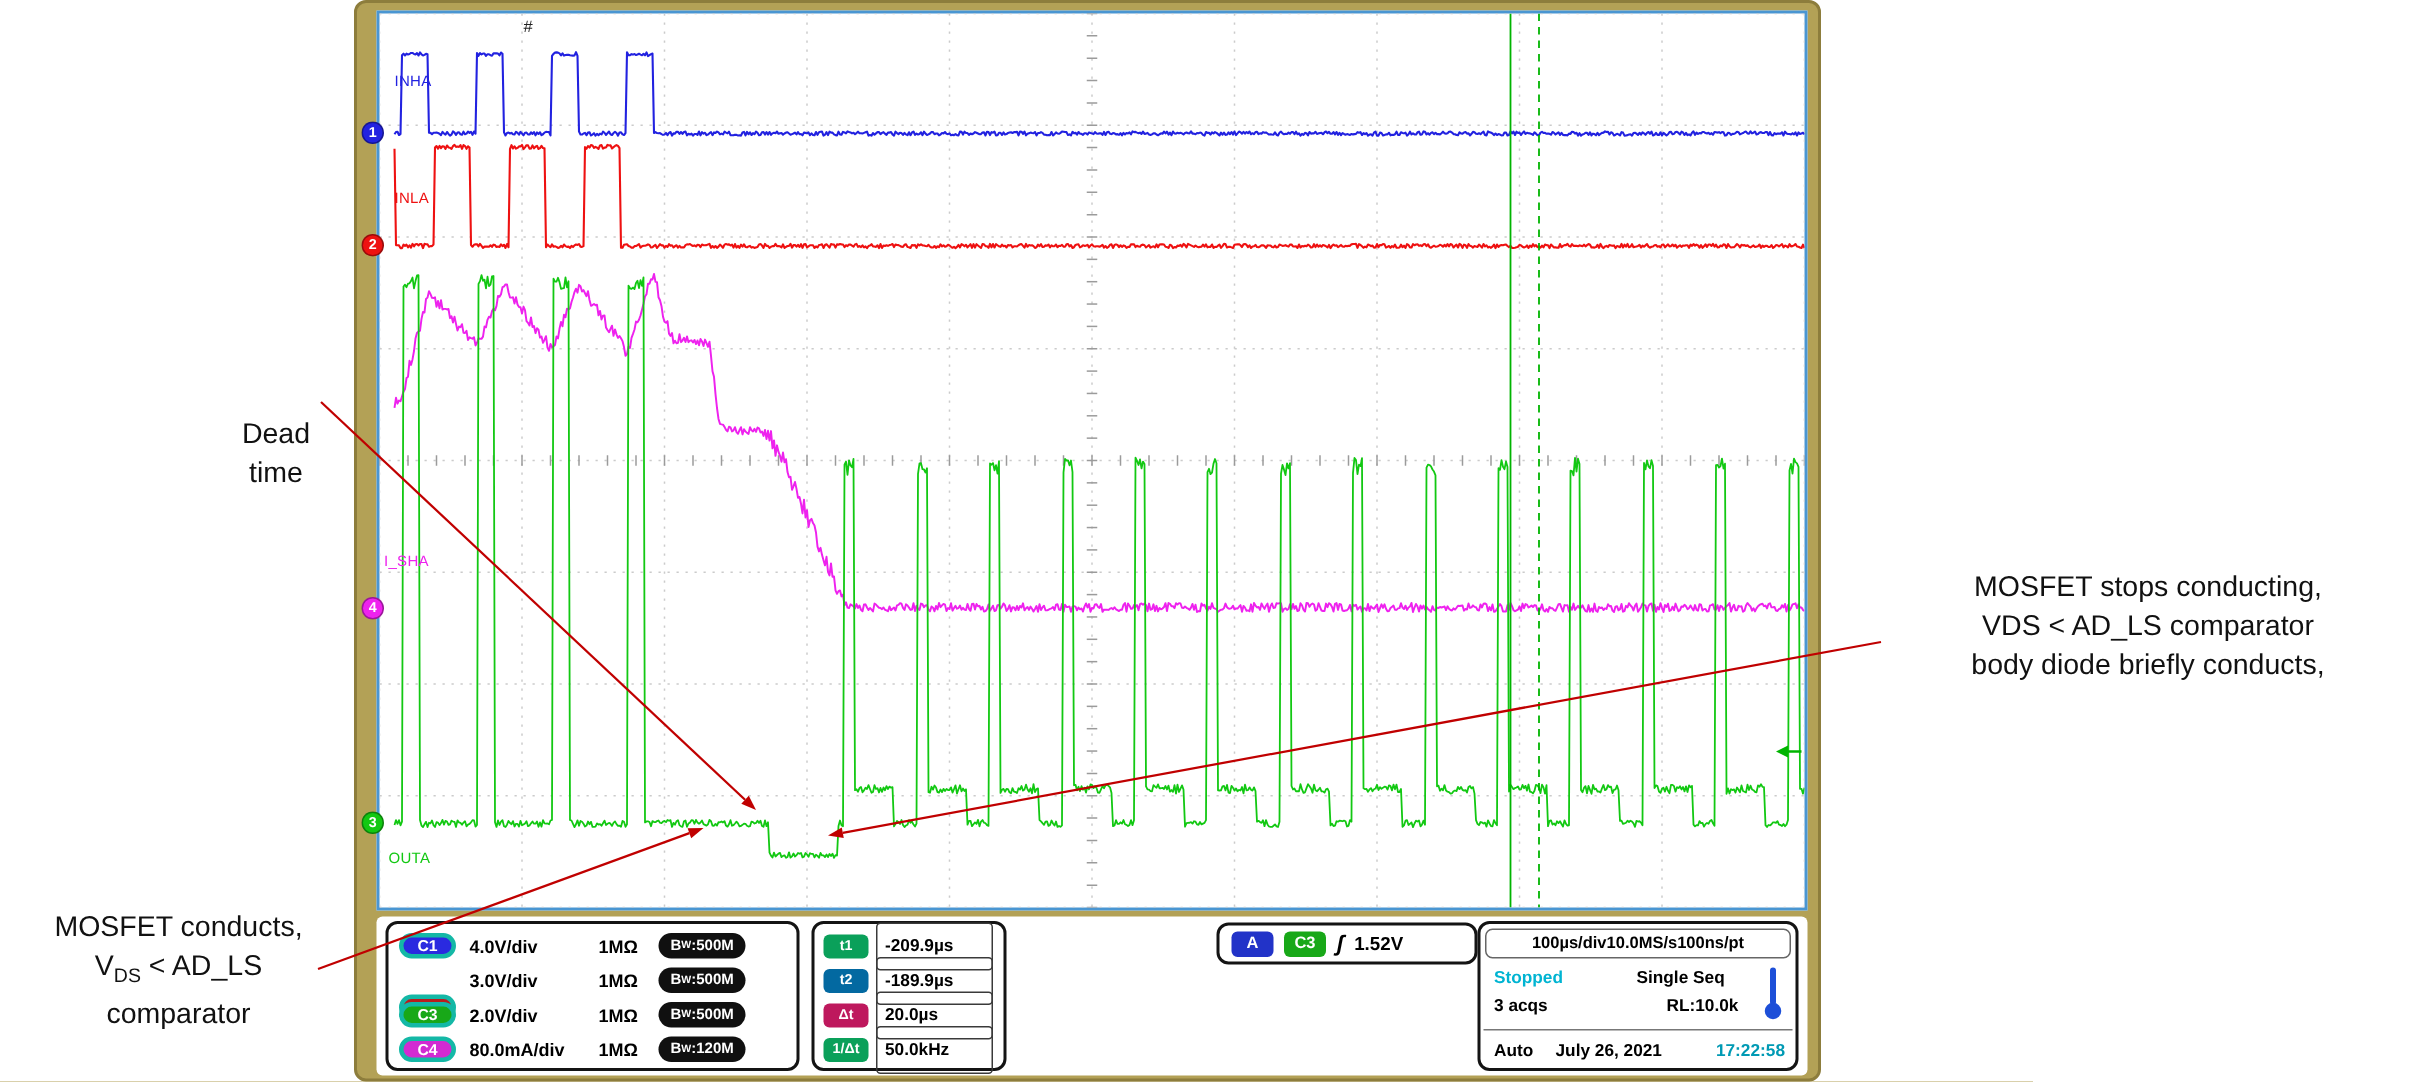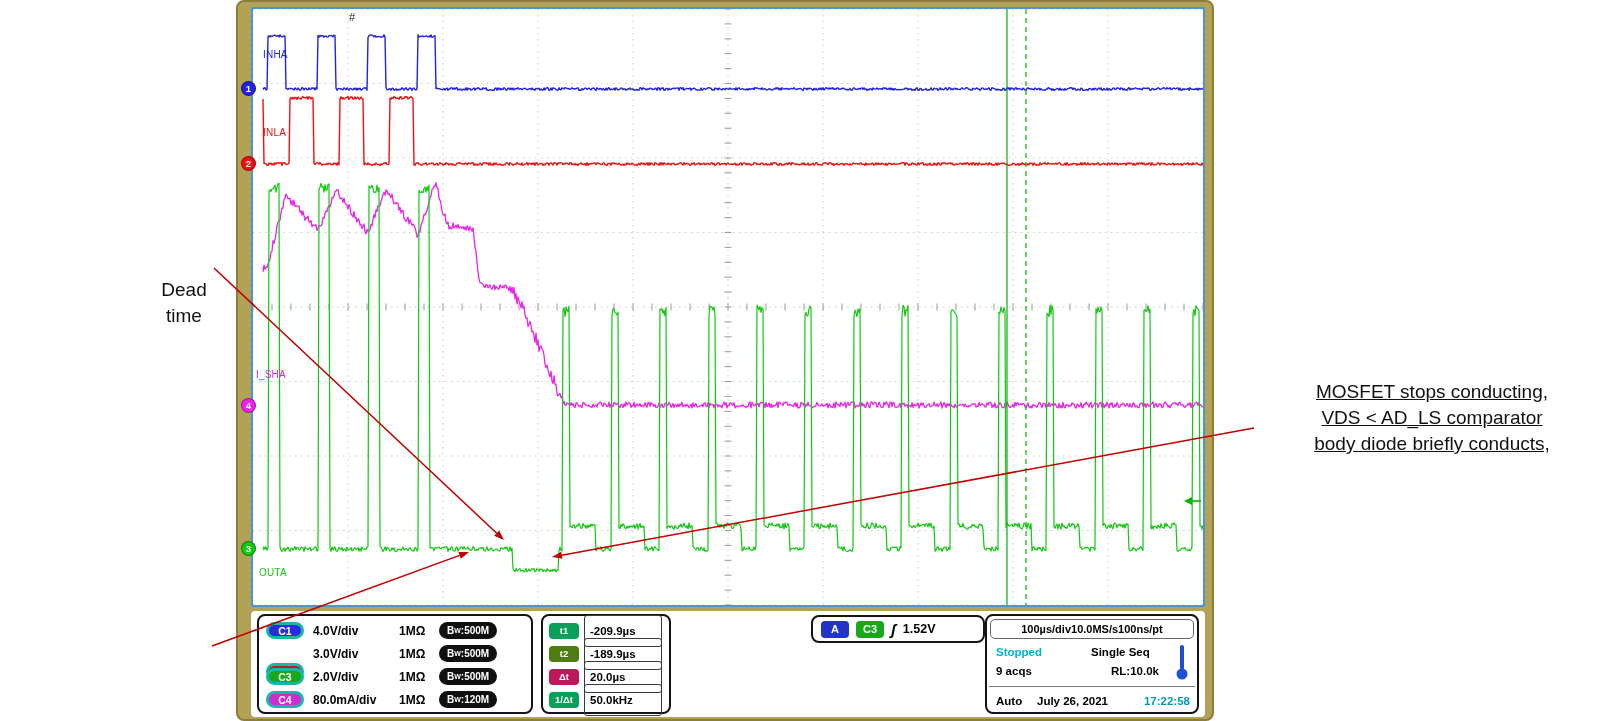"MOSFET stops conducting," #ann-stops { text-decoration: underline -> none }
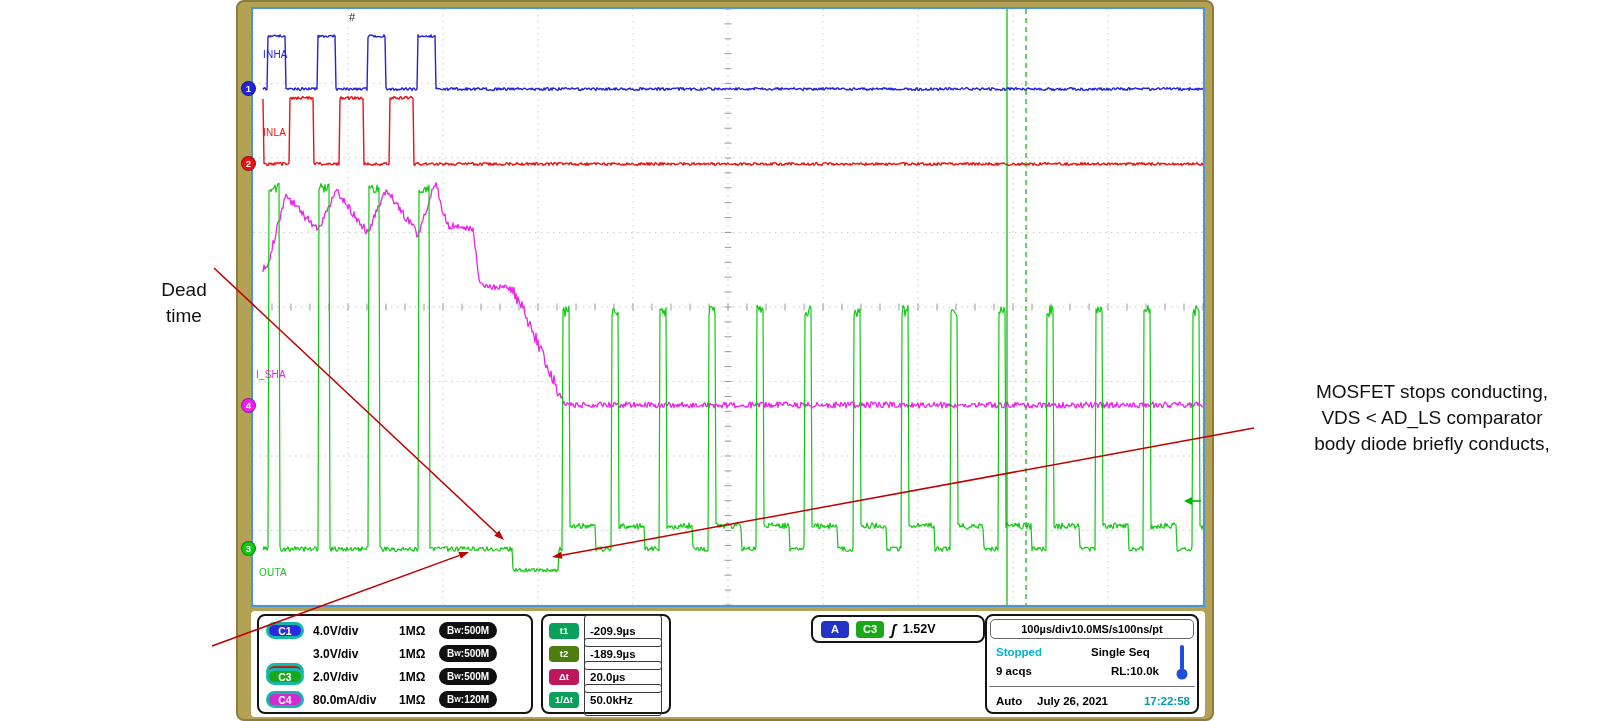"MOSFET conducts," div.ann { html: none -> <div> <div>MOSFET conducts,</div> <div><span>V</span><sub>DS</sub><span> &lt; AD_LS</span></div> <div>comparator</div> </div> }
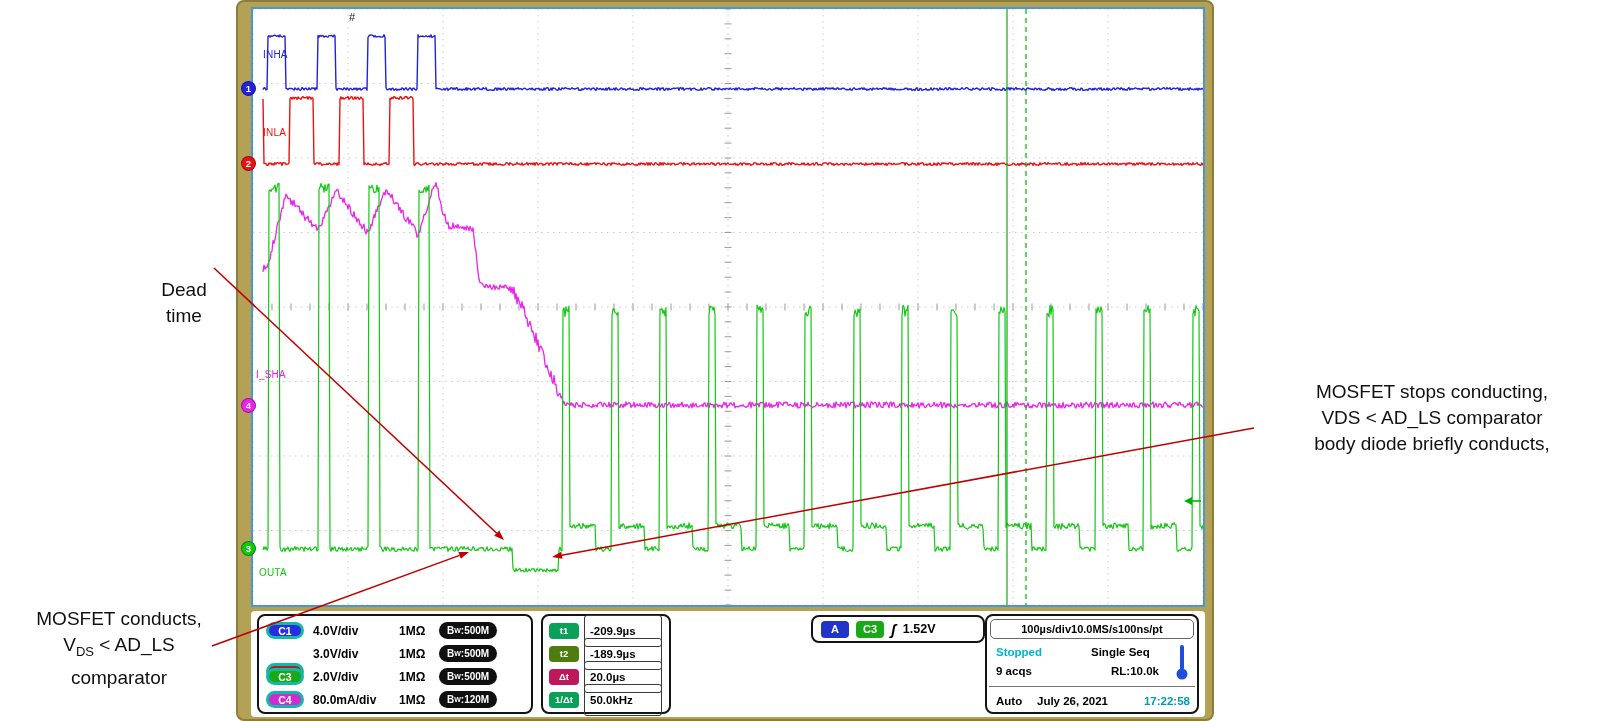"t2" div.cur-badge { background-color: #4d7c0f -> #0369a1 }
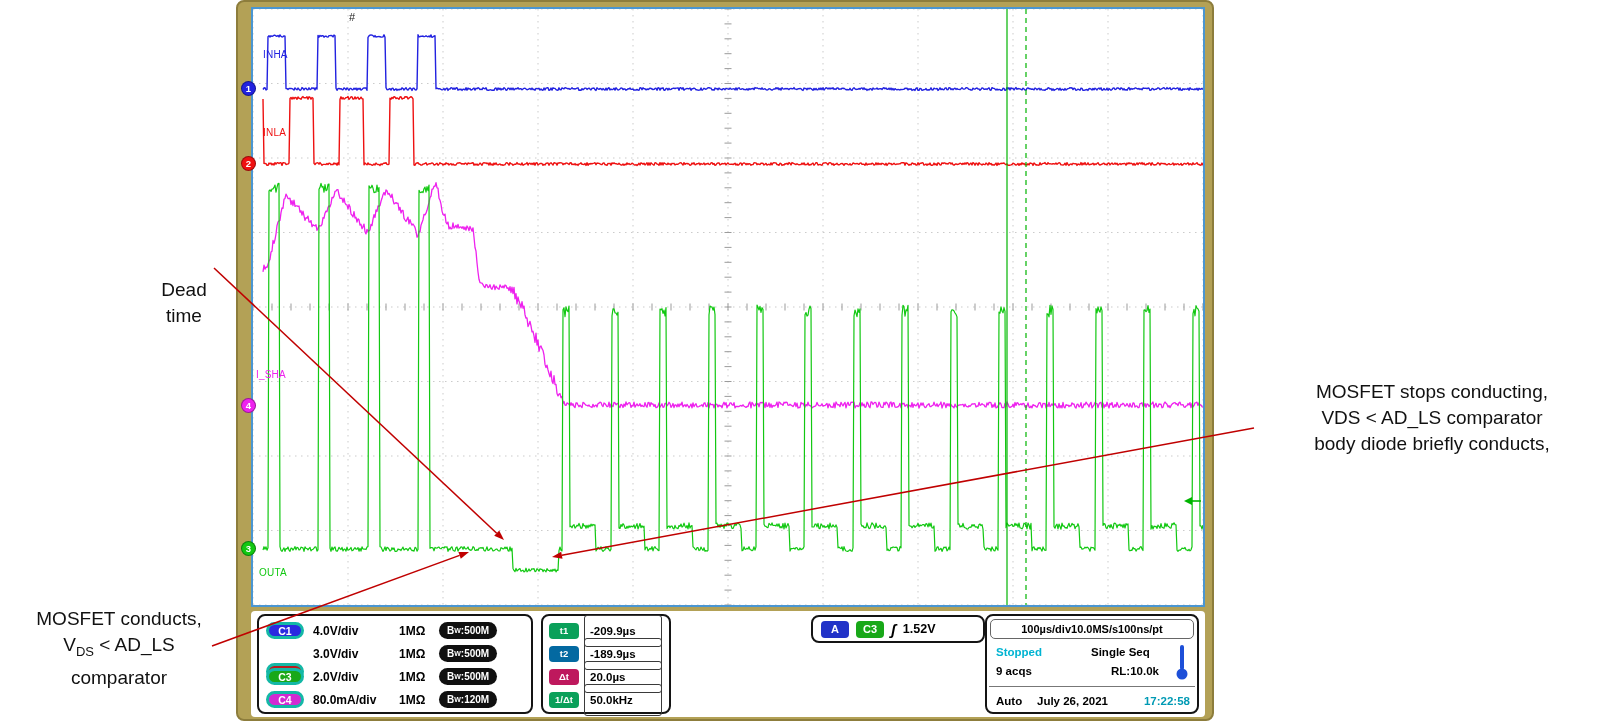"9 acqs" span.tb { text: 9 -> 3 }
